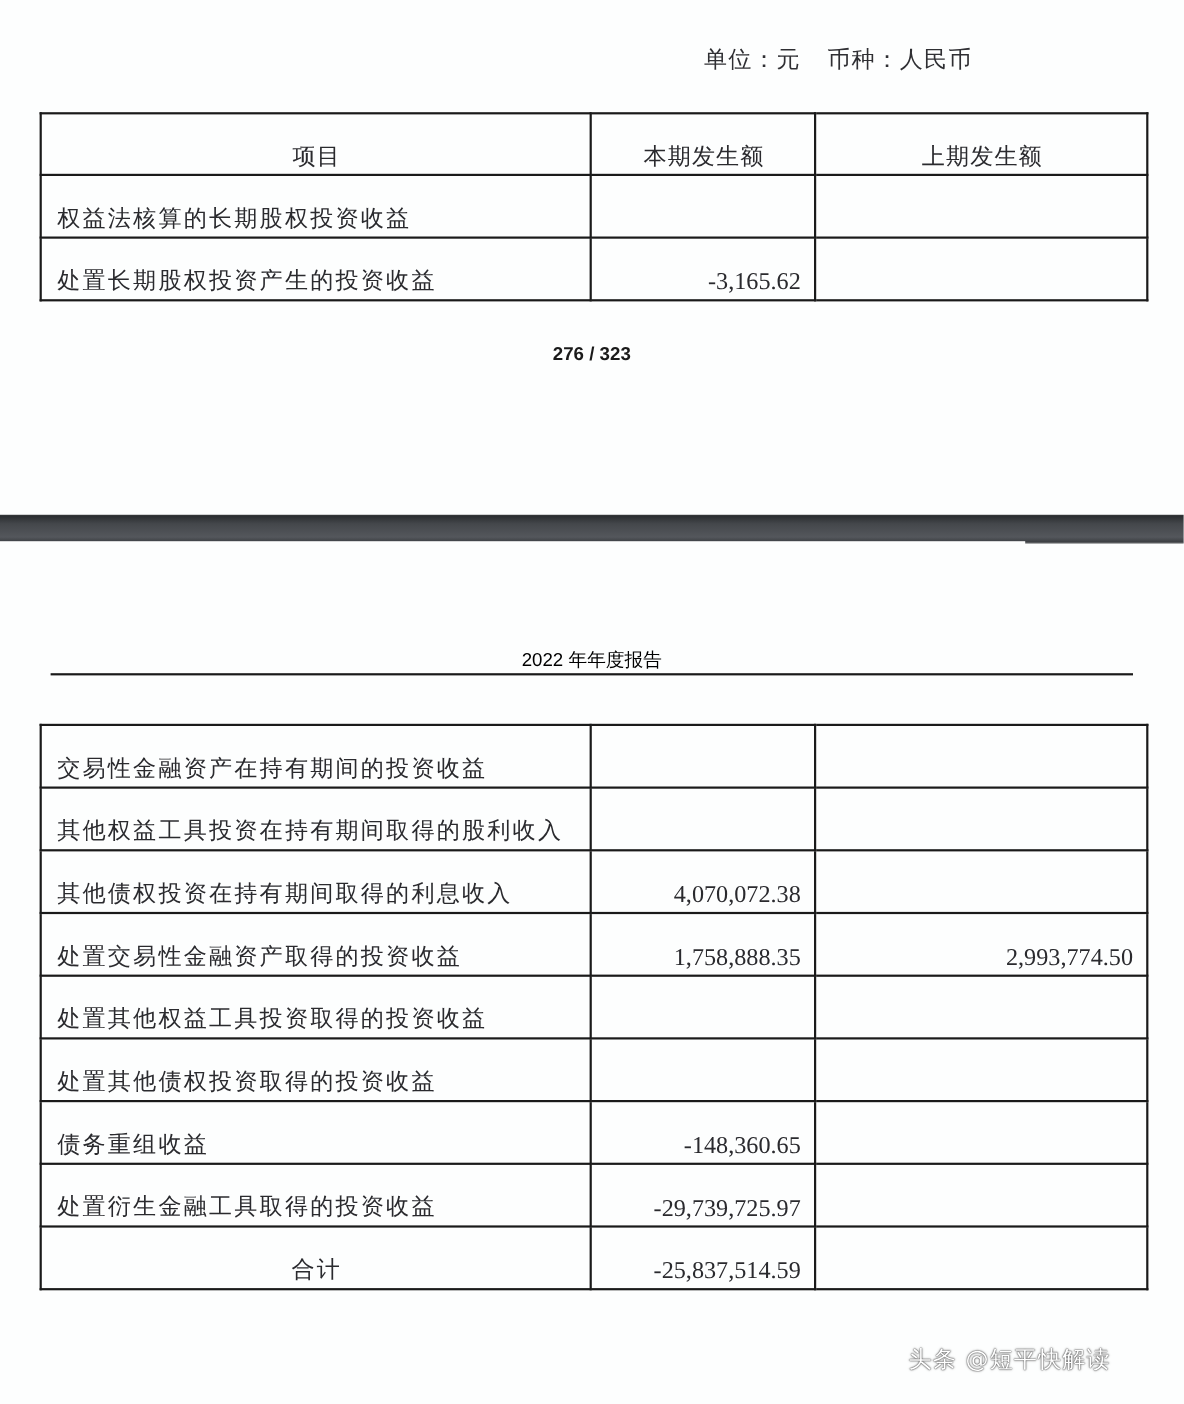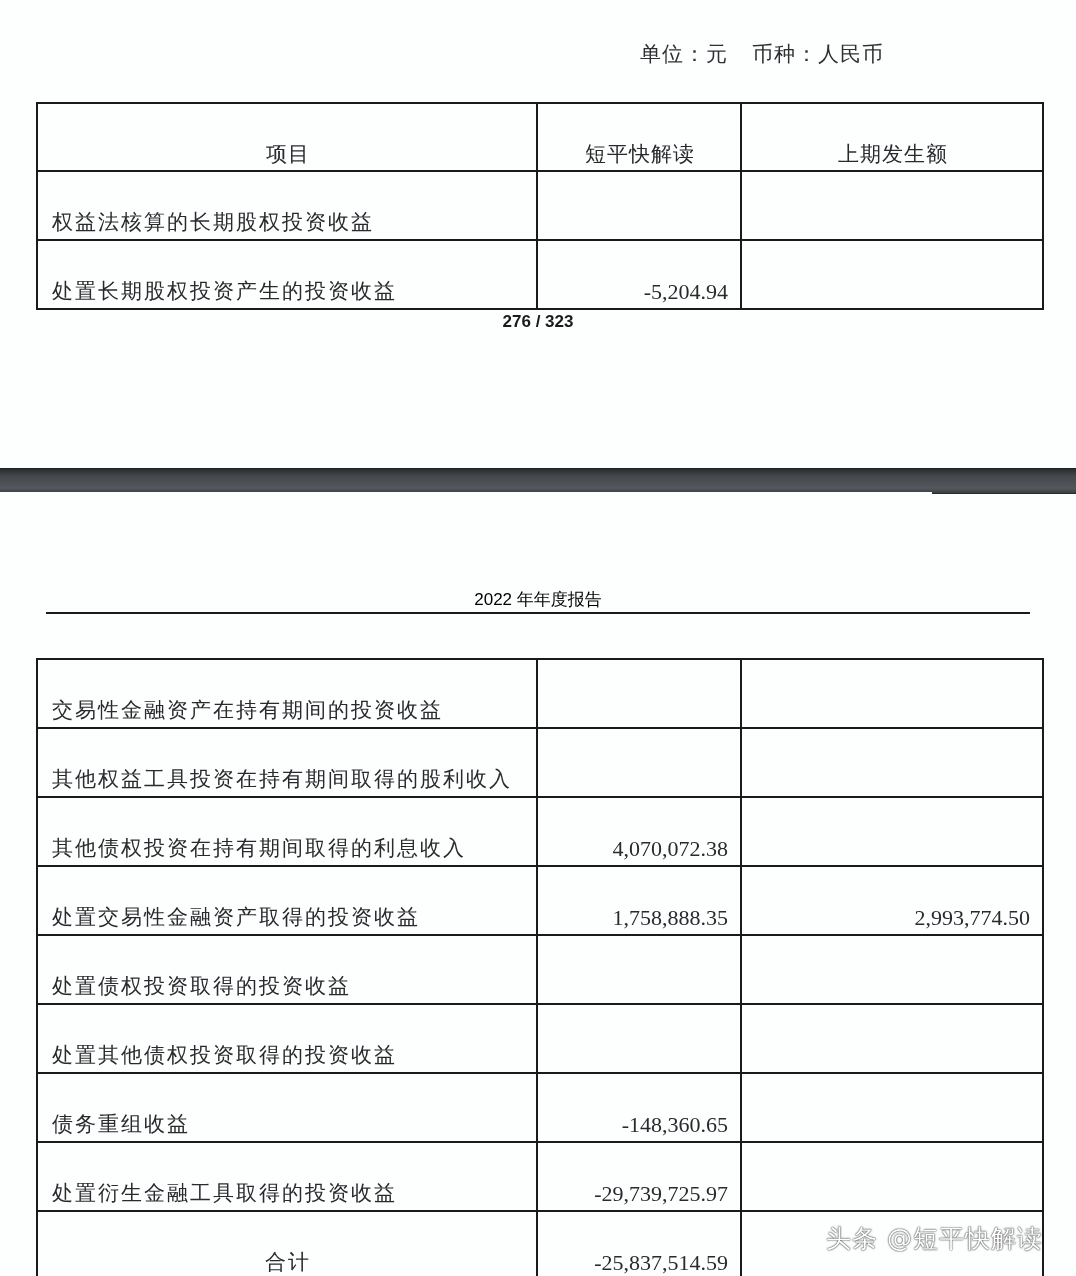"项目" td, th { padding: 12px 12px 0 14px -> 0 12px 0 14px }
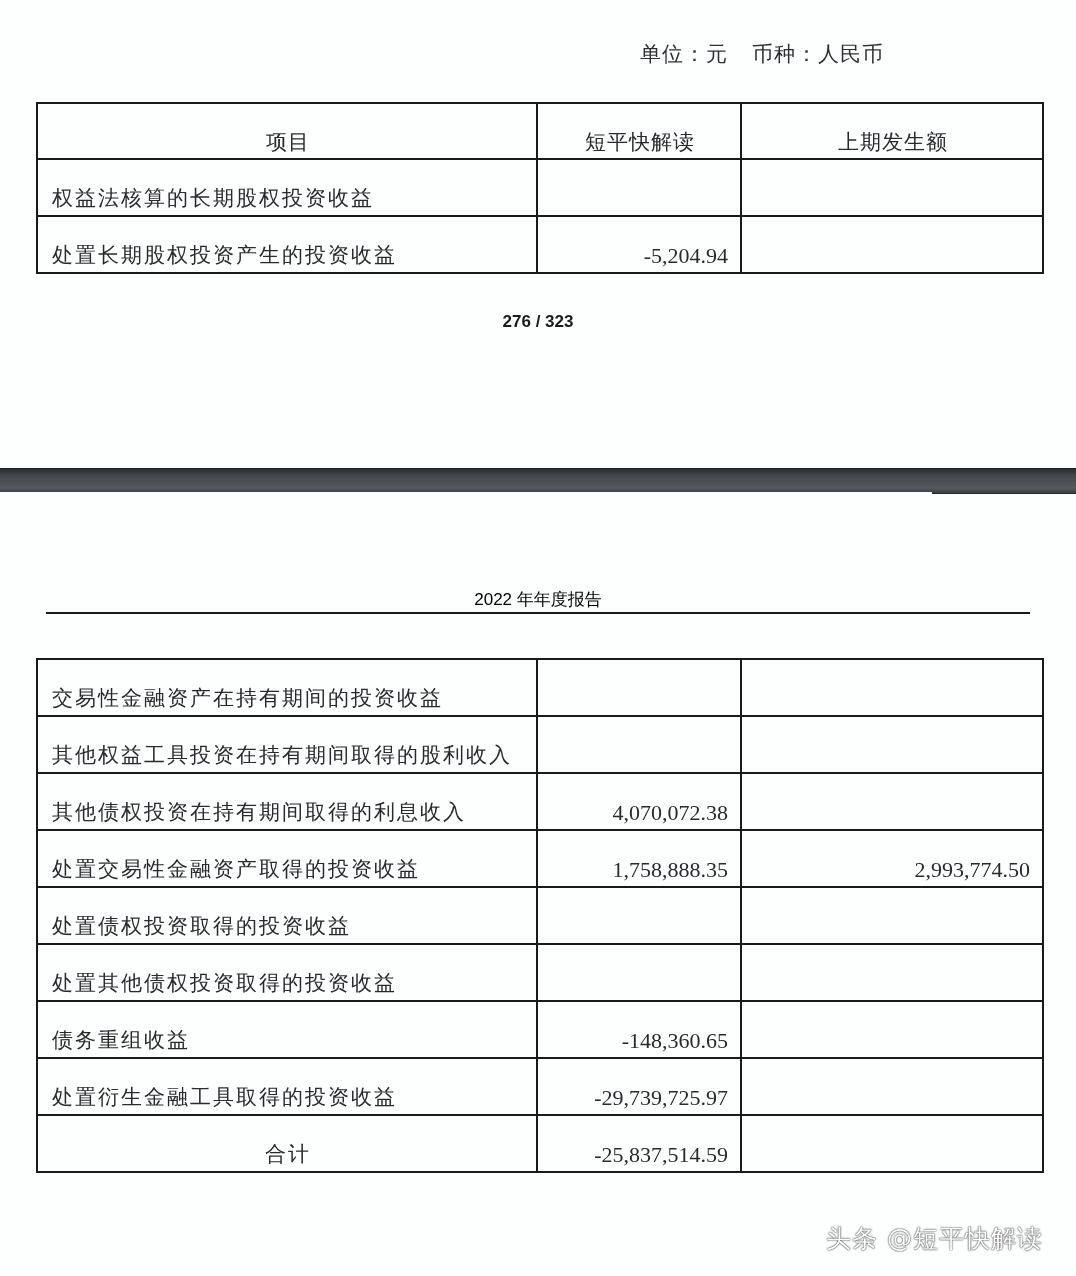"短平快解读" th { text: 短平快解读 -> 本期发生额 }
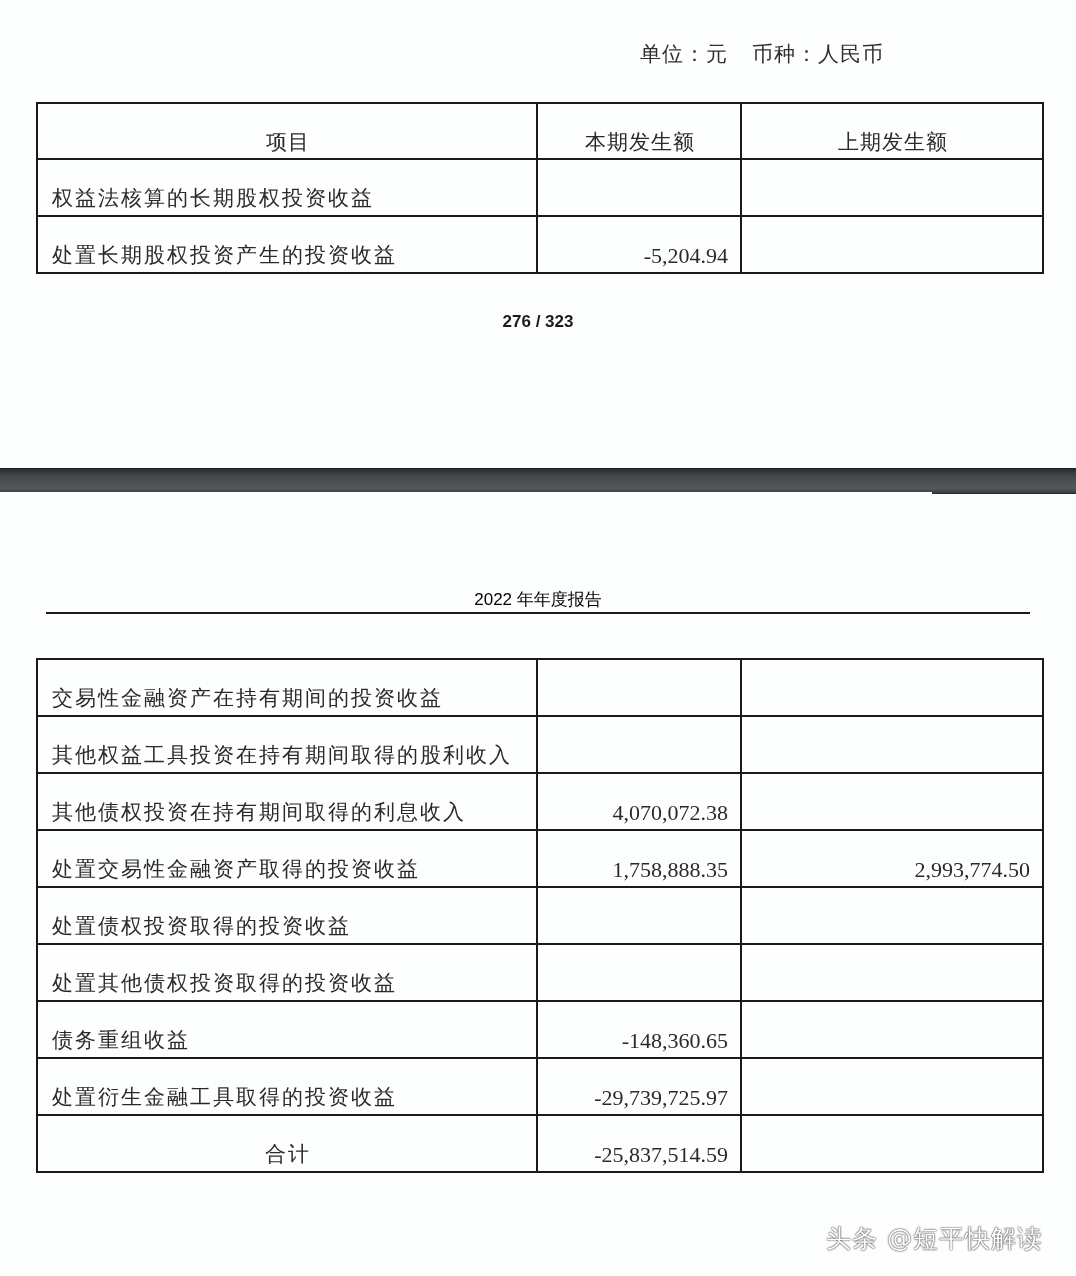"-5,204.94" td.num { text: -5,204.94 -> -3,165.62 }
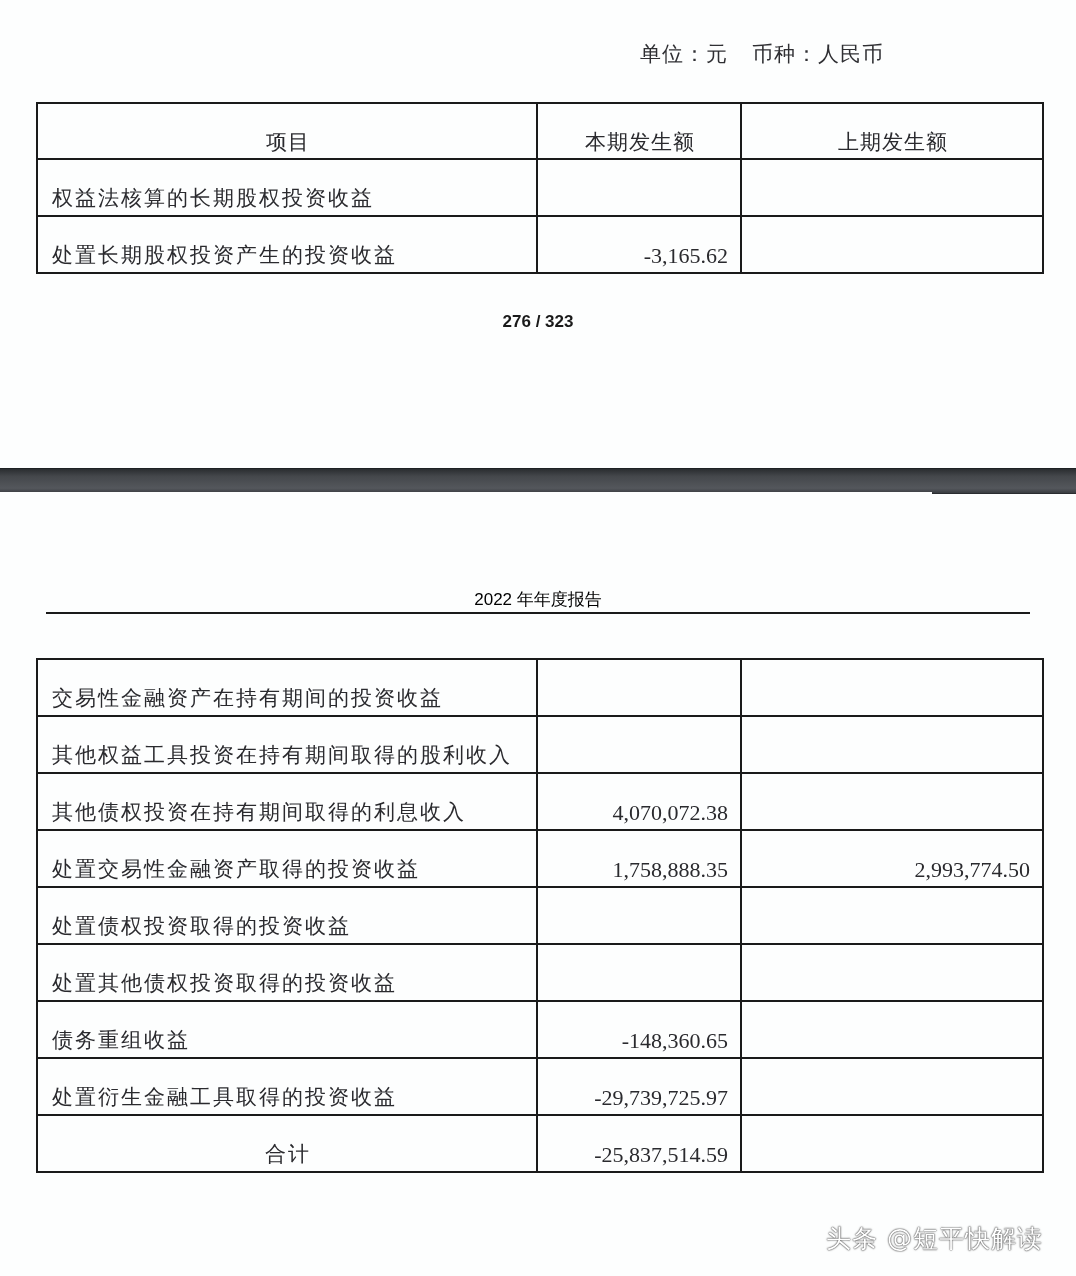"处置其他权益工具投资取得的投资收益" tr { html: none -> <tr> <td>处置其他权益工具投资取得的投资收益</td> <td></td> <td></td> </tr> }
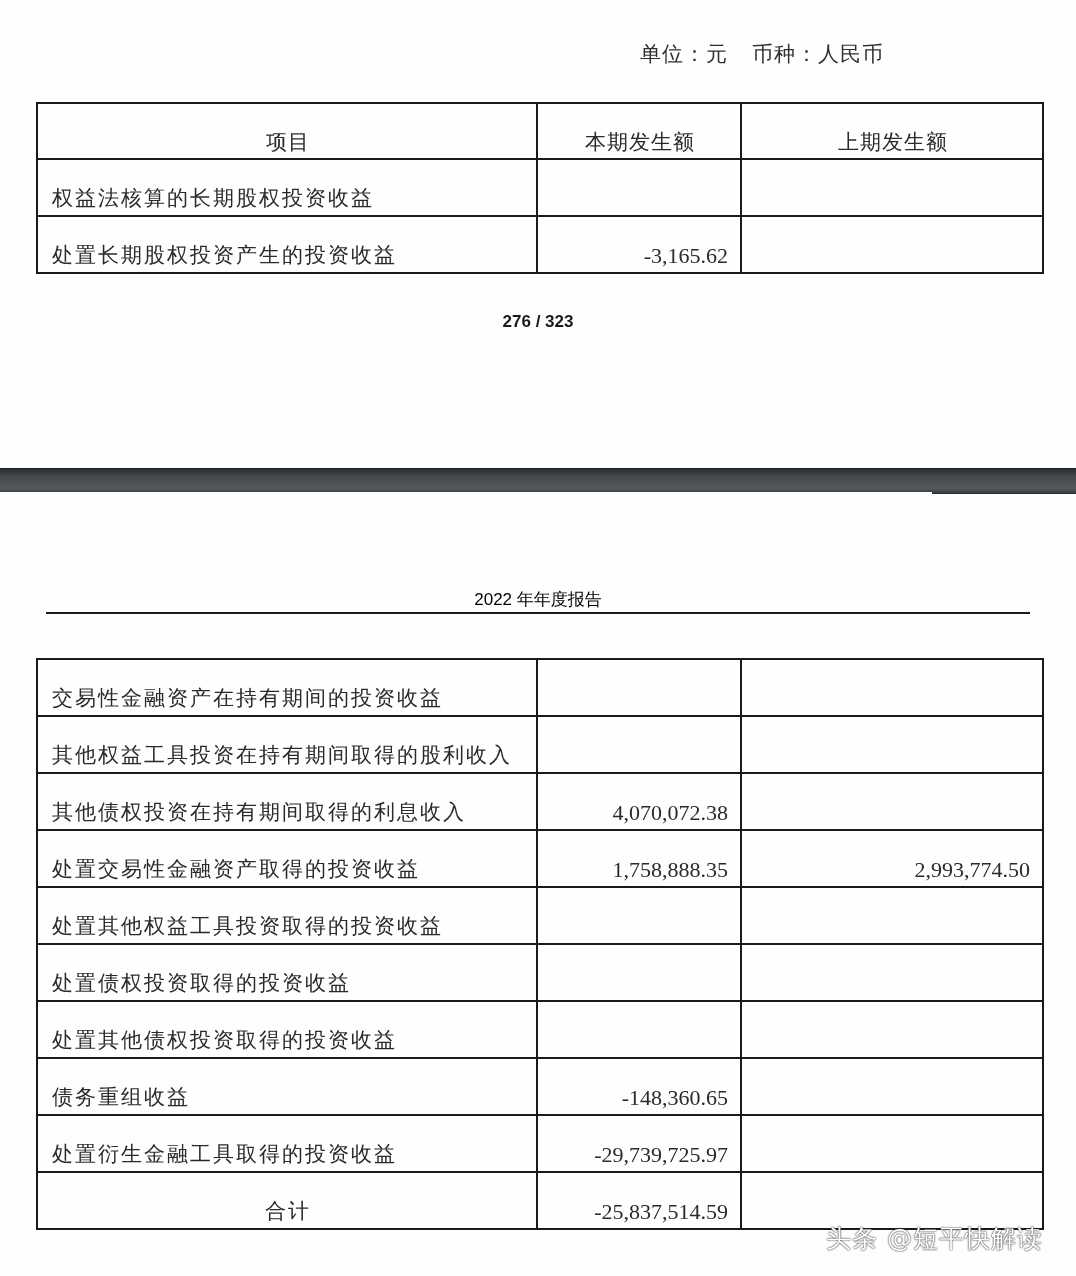"处置债权投资取得的投资收益" tr { html: <tr> <td>处置债权投资取得的投资收益</td> <td></td> <td></td> </tr> -> none }
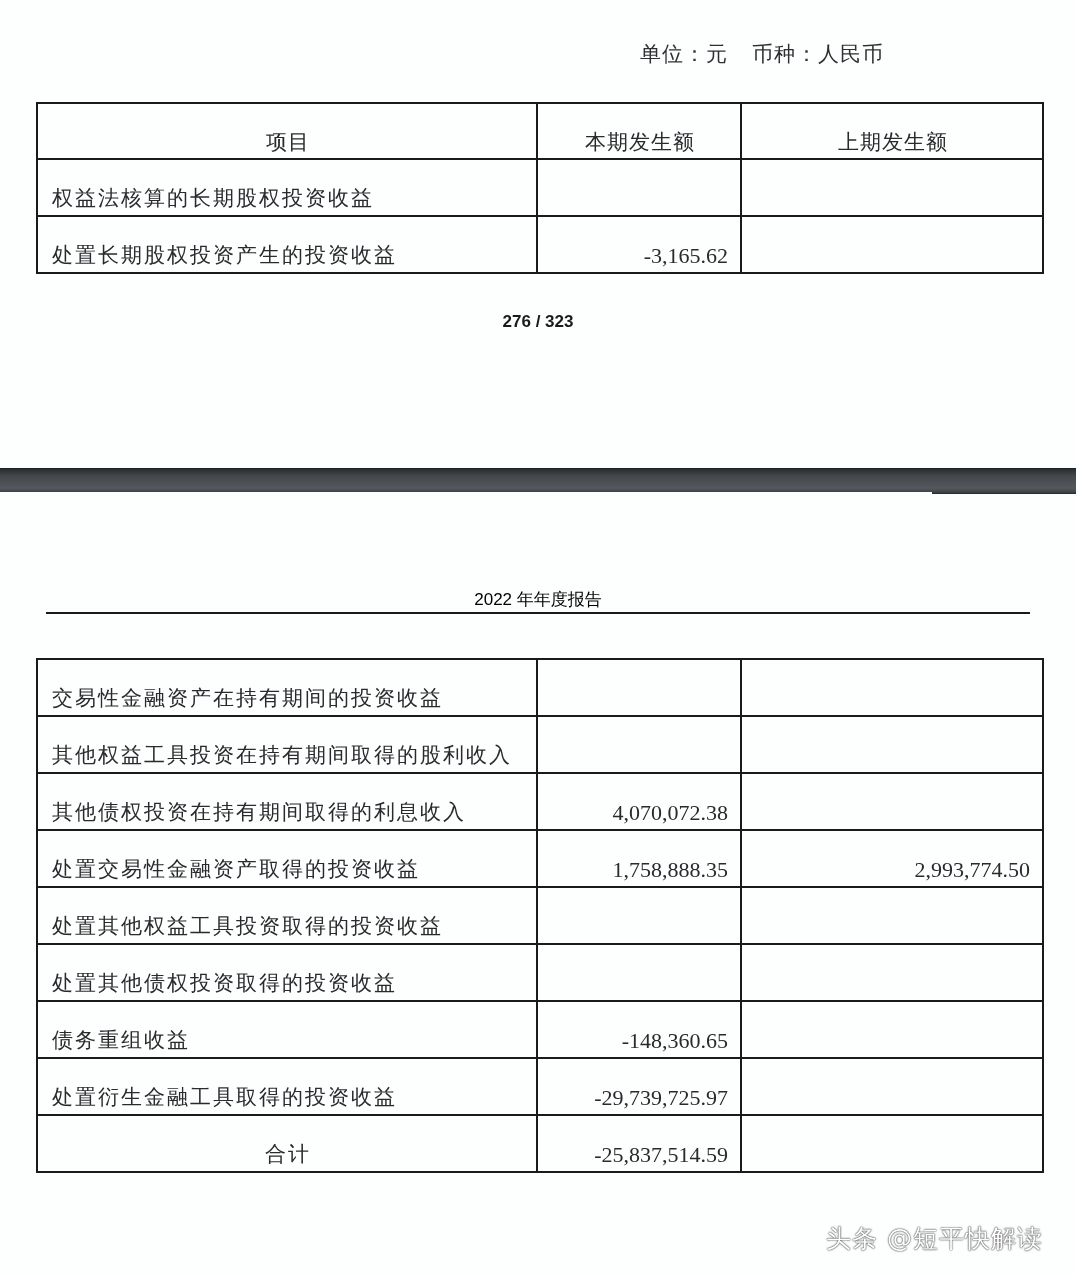"头条 @短平快解读" .watermark { font-size: 25px -> 21px }
